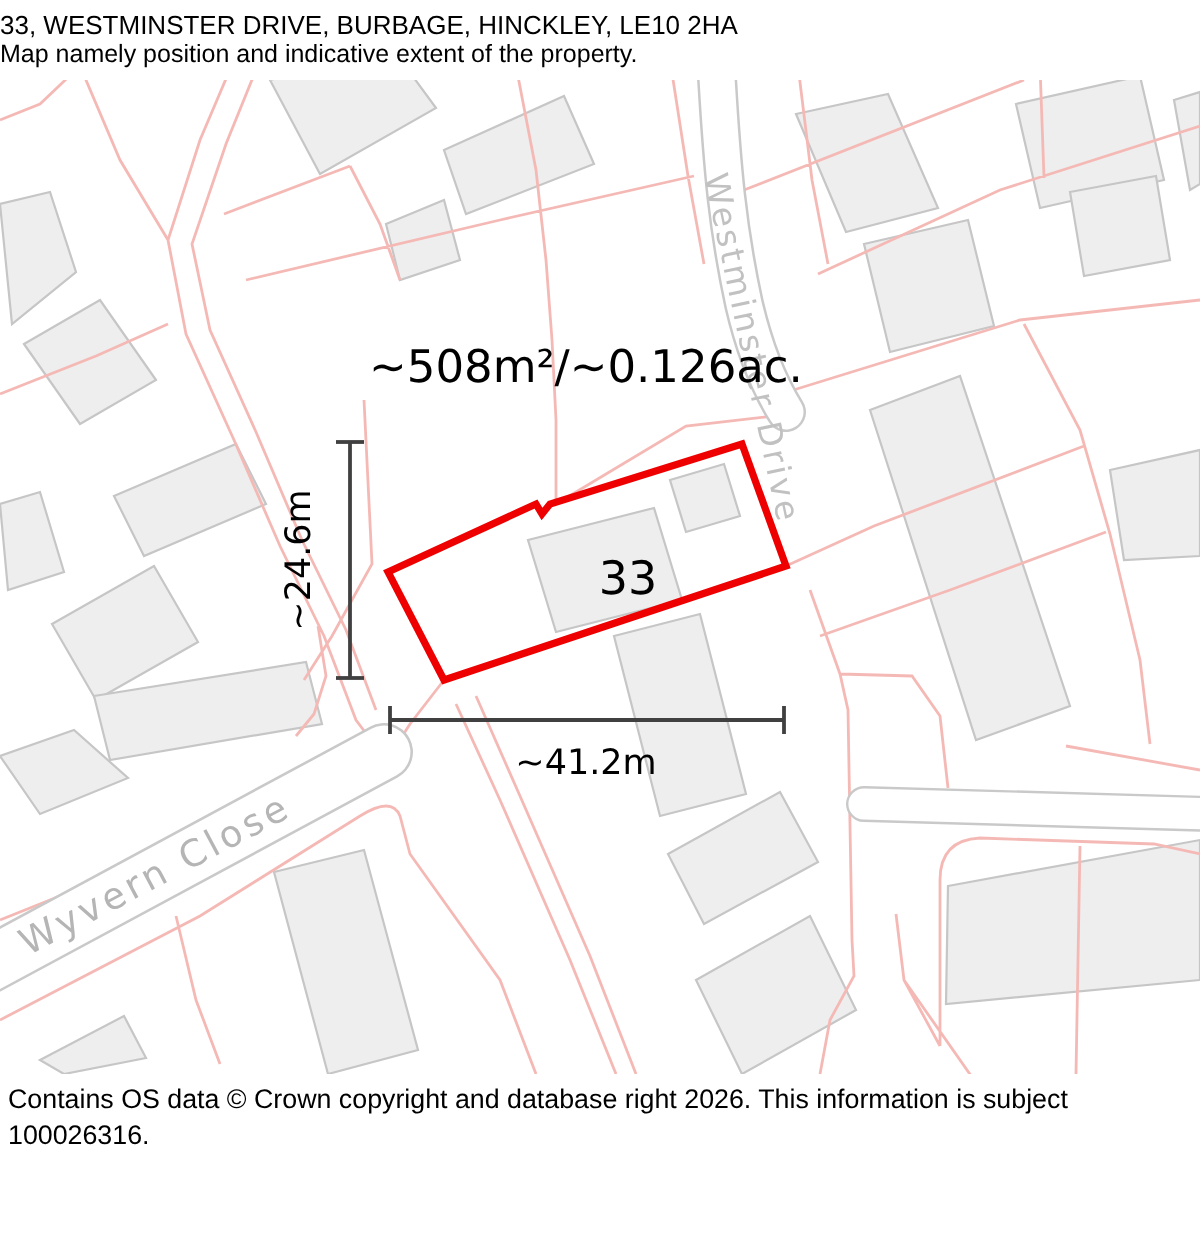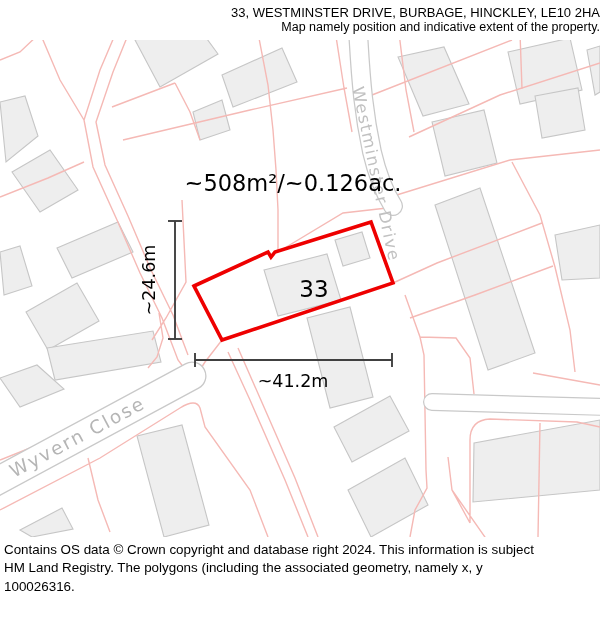"33, WESTMINSTER DRIVE, BURBAGE," .header { text-align: right -> left }
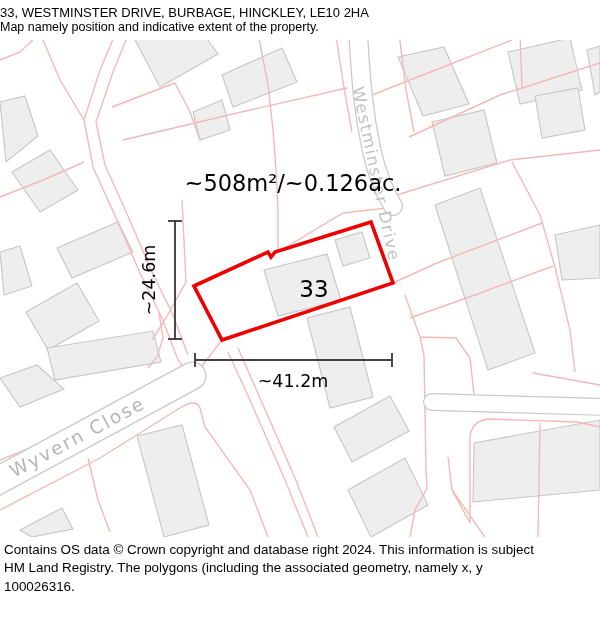"Contains OS data © Crown" div { text: 2024 -> 2026 }
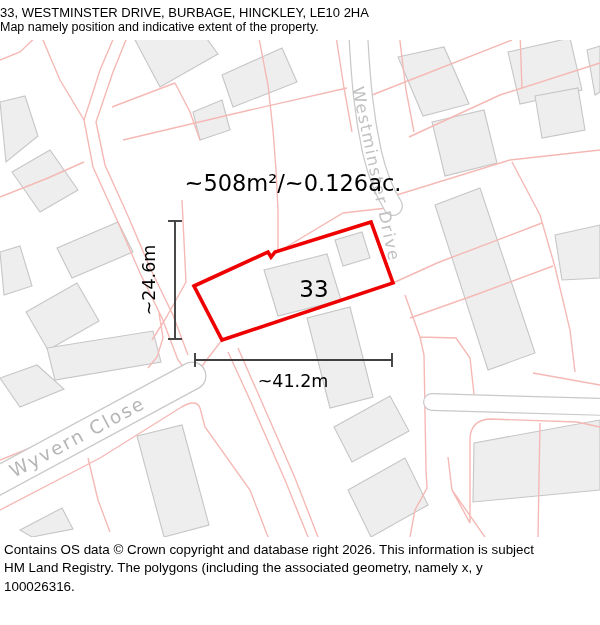"HM Land Registry. The polygons" div { html: <div>HM Land Registry. The polygons (including the associated geometry, namely x, y</div> -> none }
